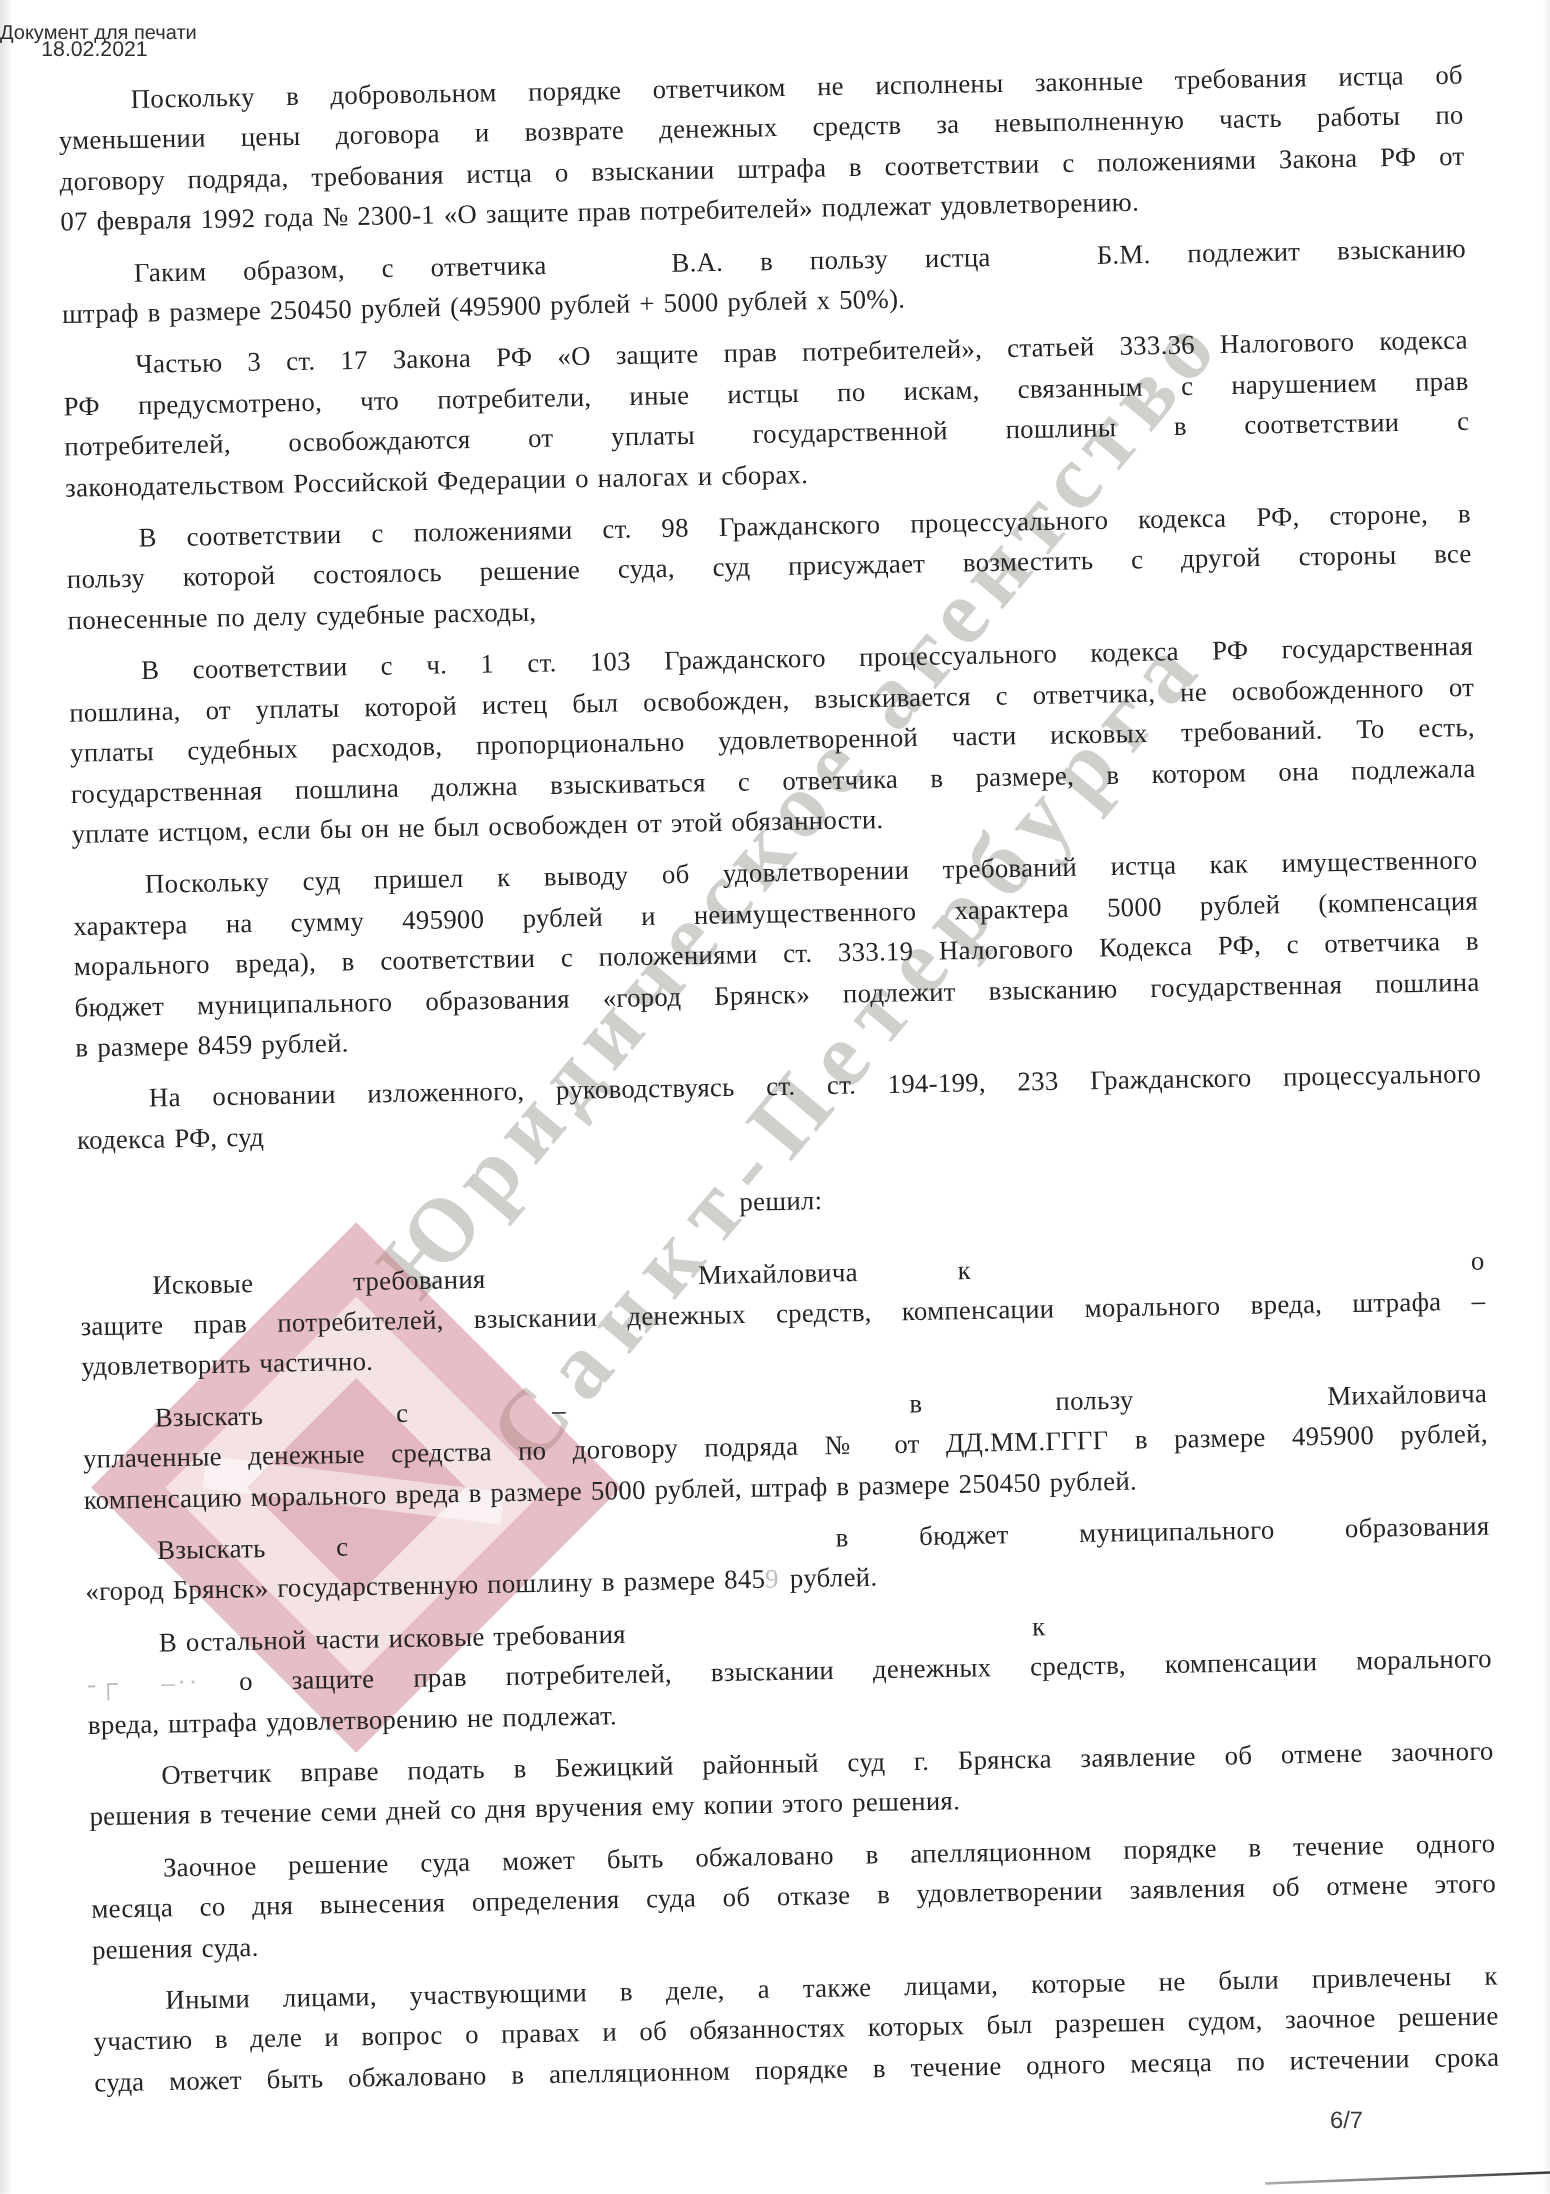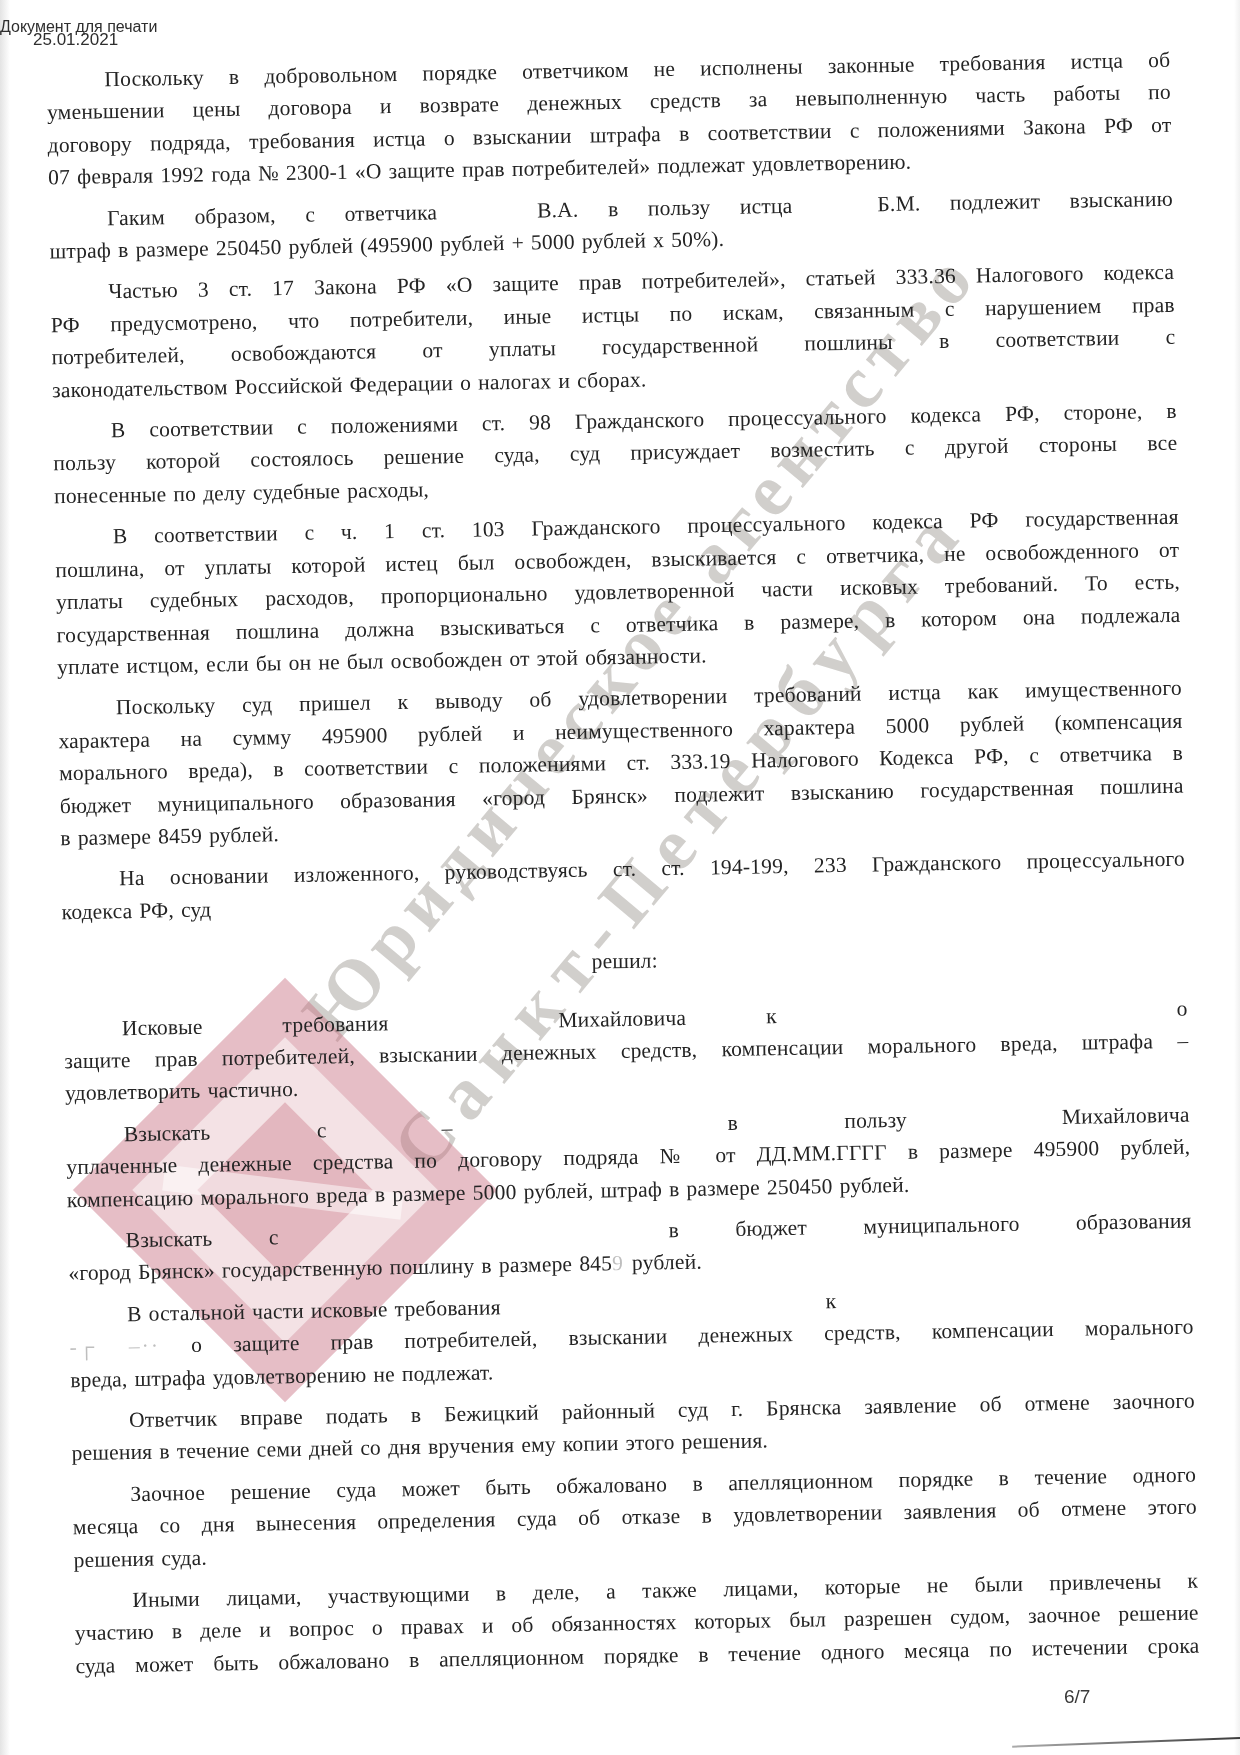"25.01.2021" div.print-date { text: 25.01.2021 -> 18.02.2021 }
